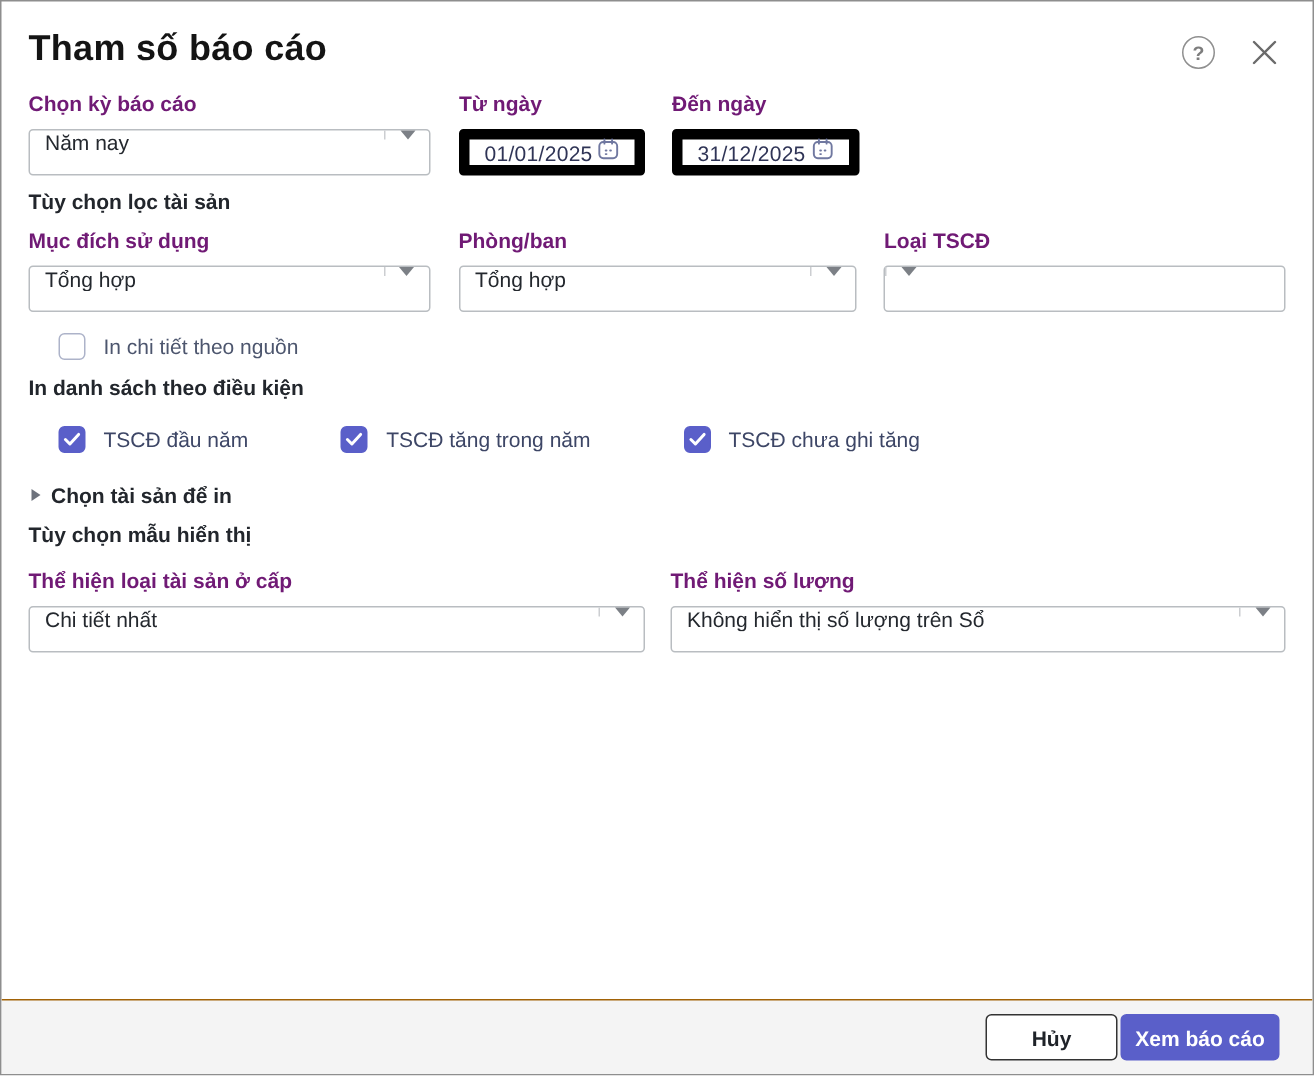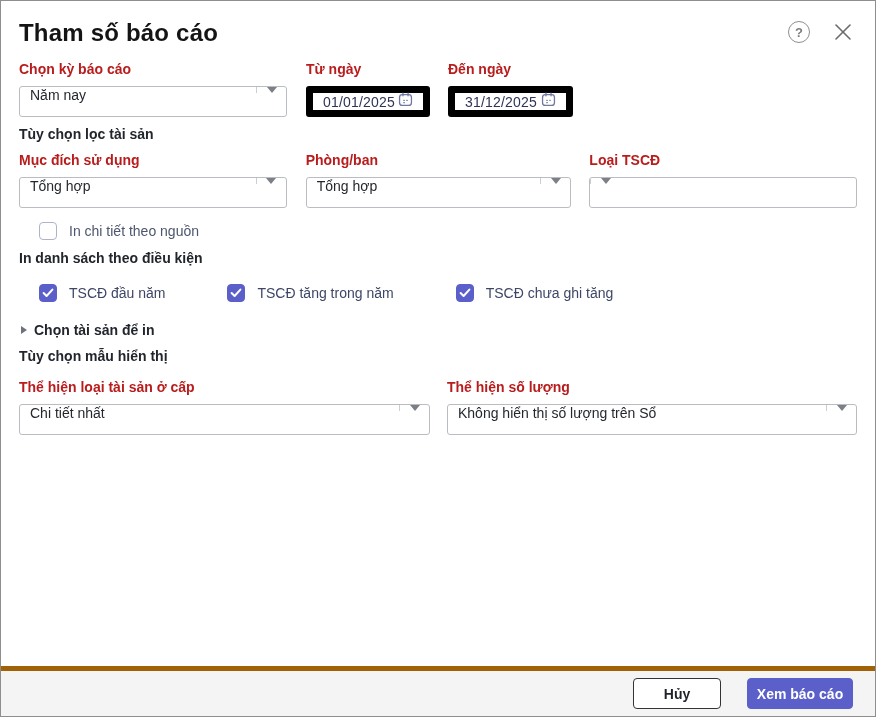"Tham số báo cáo" .dlg-header { align-items: flex-start -> center }
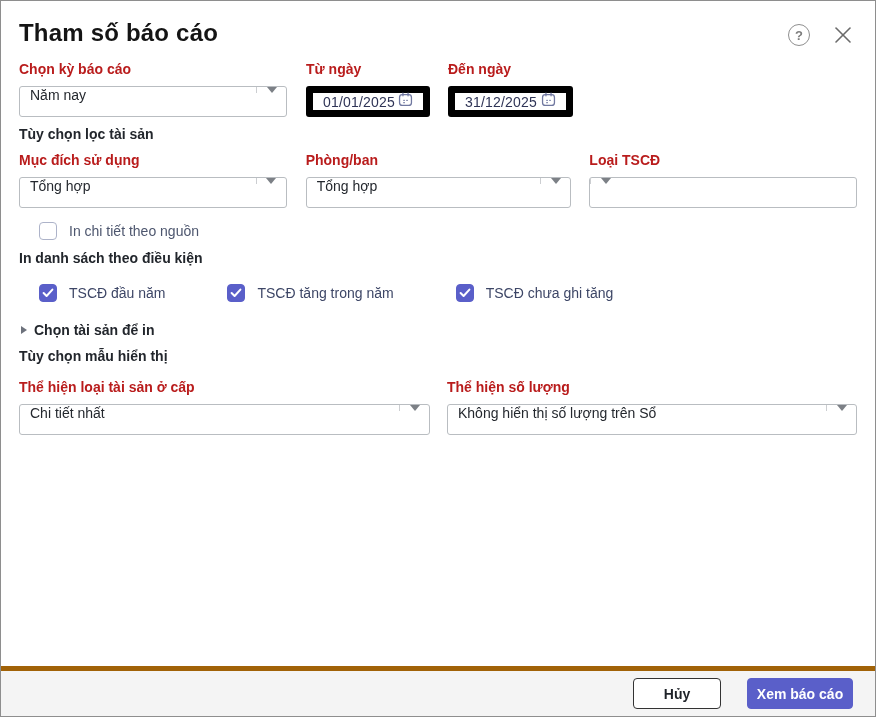"Chọn kỳ báo cáo" .flabel { color: #b91c1c -> #701a75 }
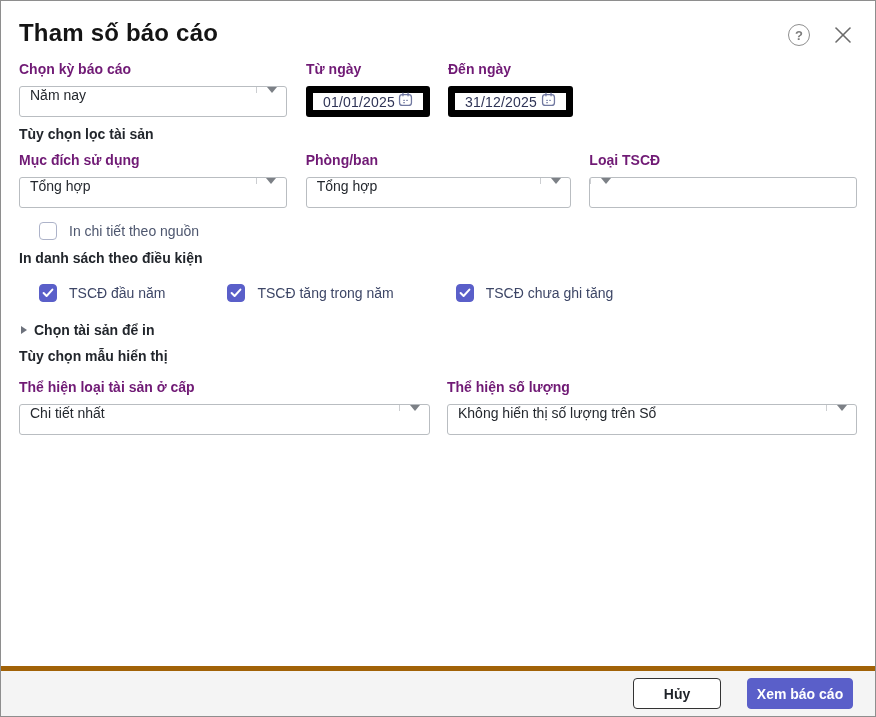"Hủy" .dlg-footer { border-top: 5px solid #a16207 -> 1px solid #a16207; gap: 26px -> 2px }
